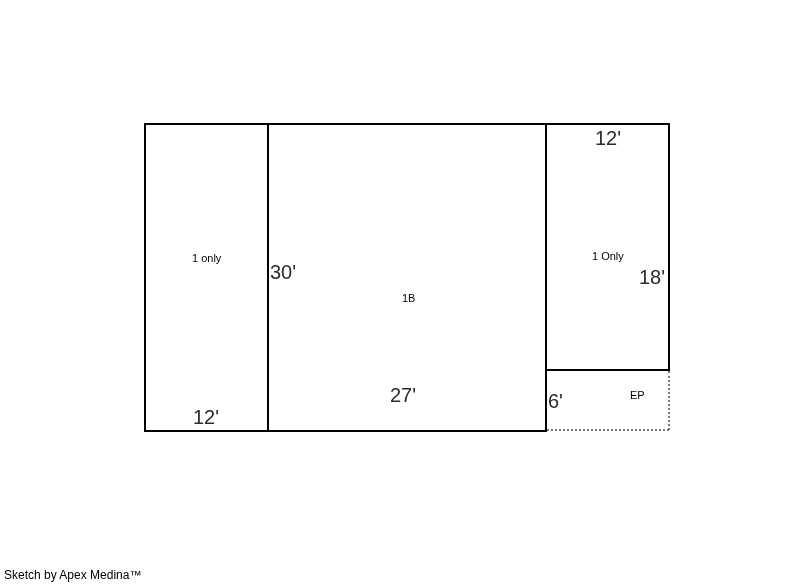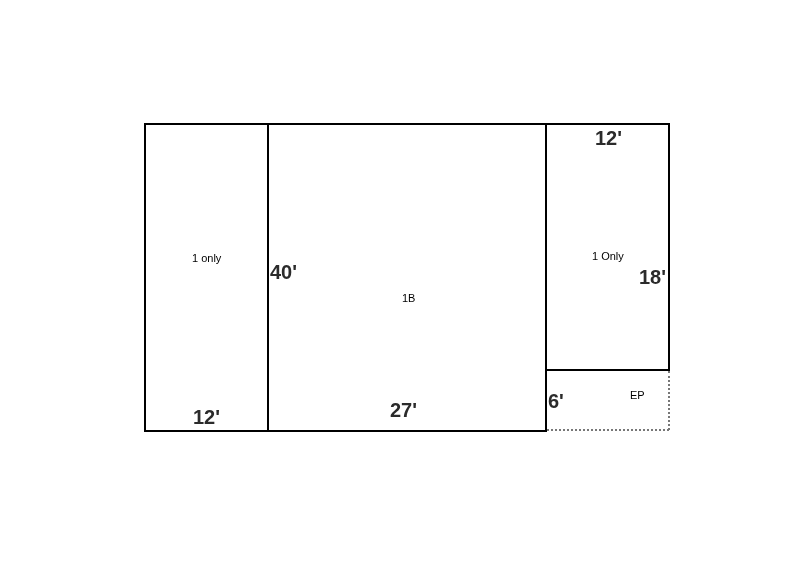"12'" .dim-label { font-weight: bold -> normal }
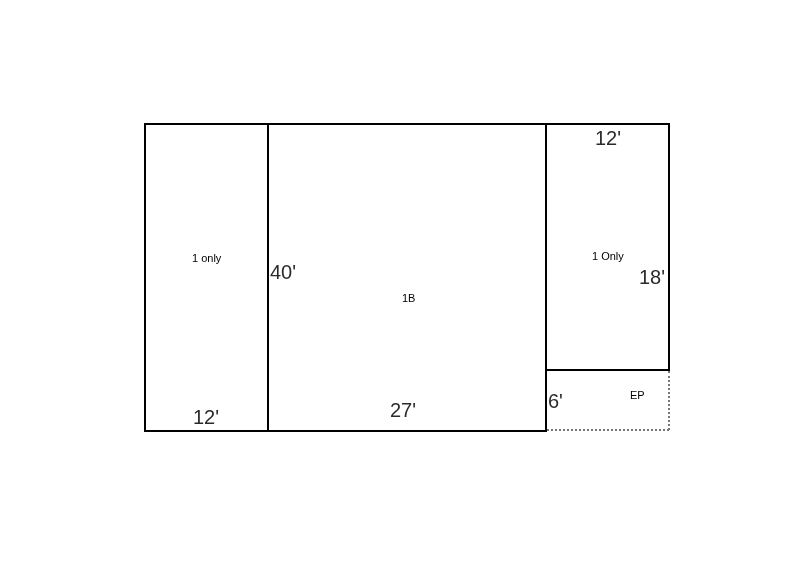"40'" div.dim-label { text: 40' -> 30' }
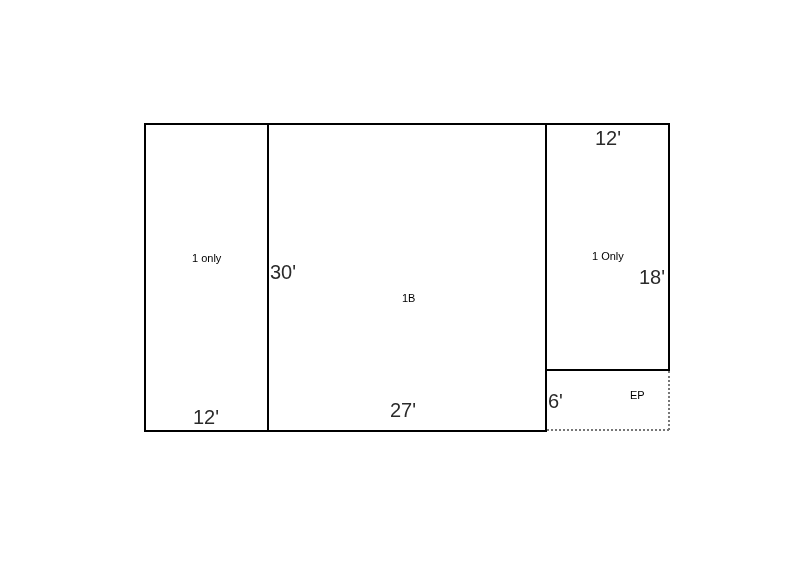"27'" div.dim-label { top: 400px -> 385px }
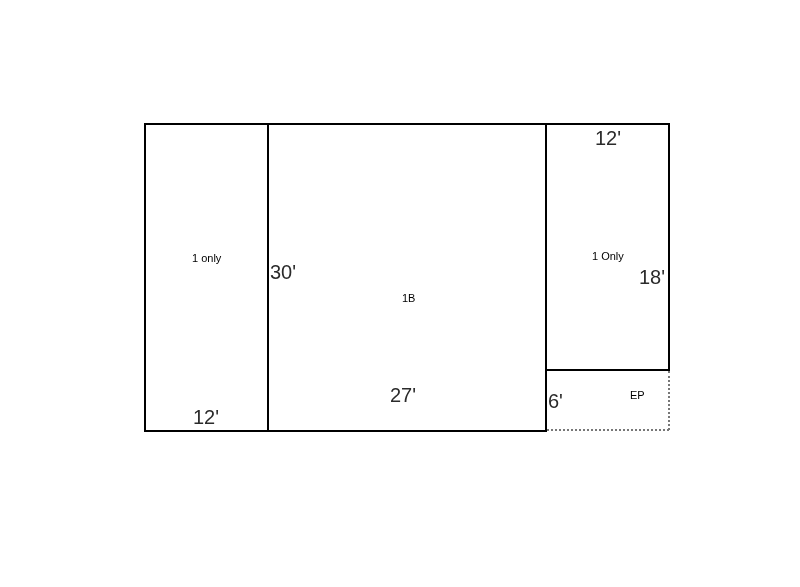"Sketch by Apex Medina™" div.credit { html: none -> <div>Sketch by Apex Medina™</div> }
